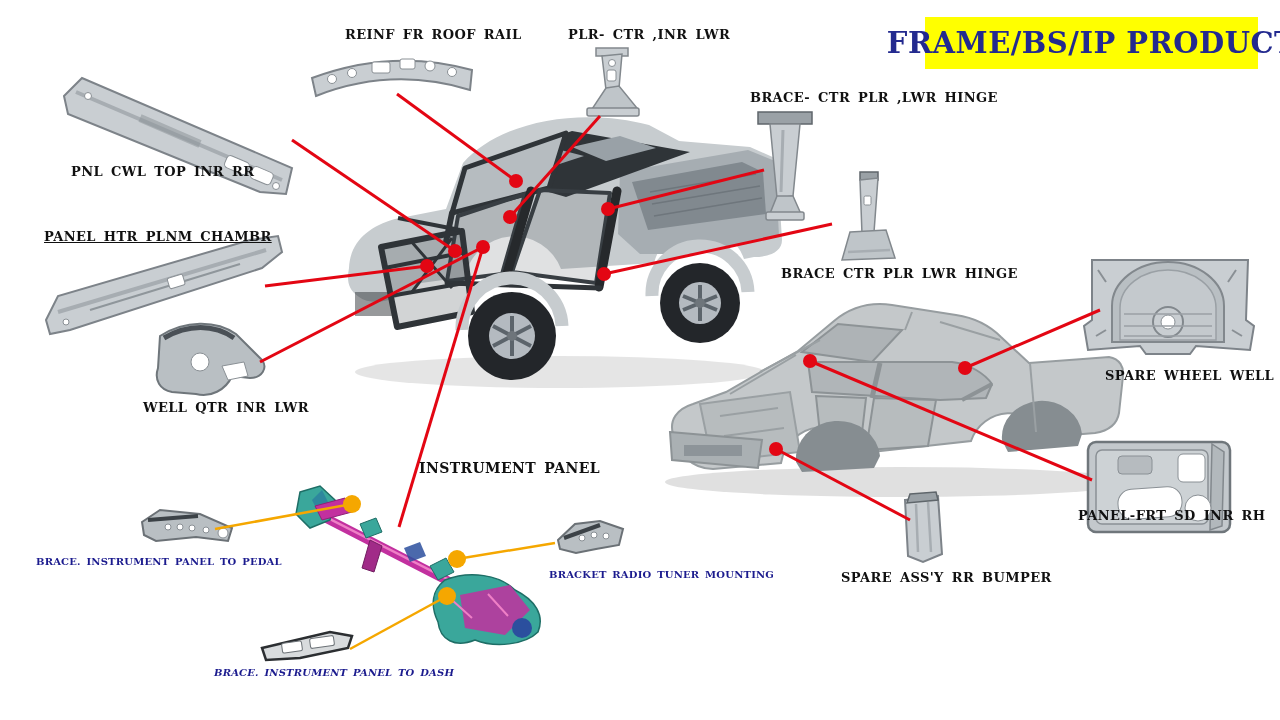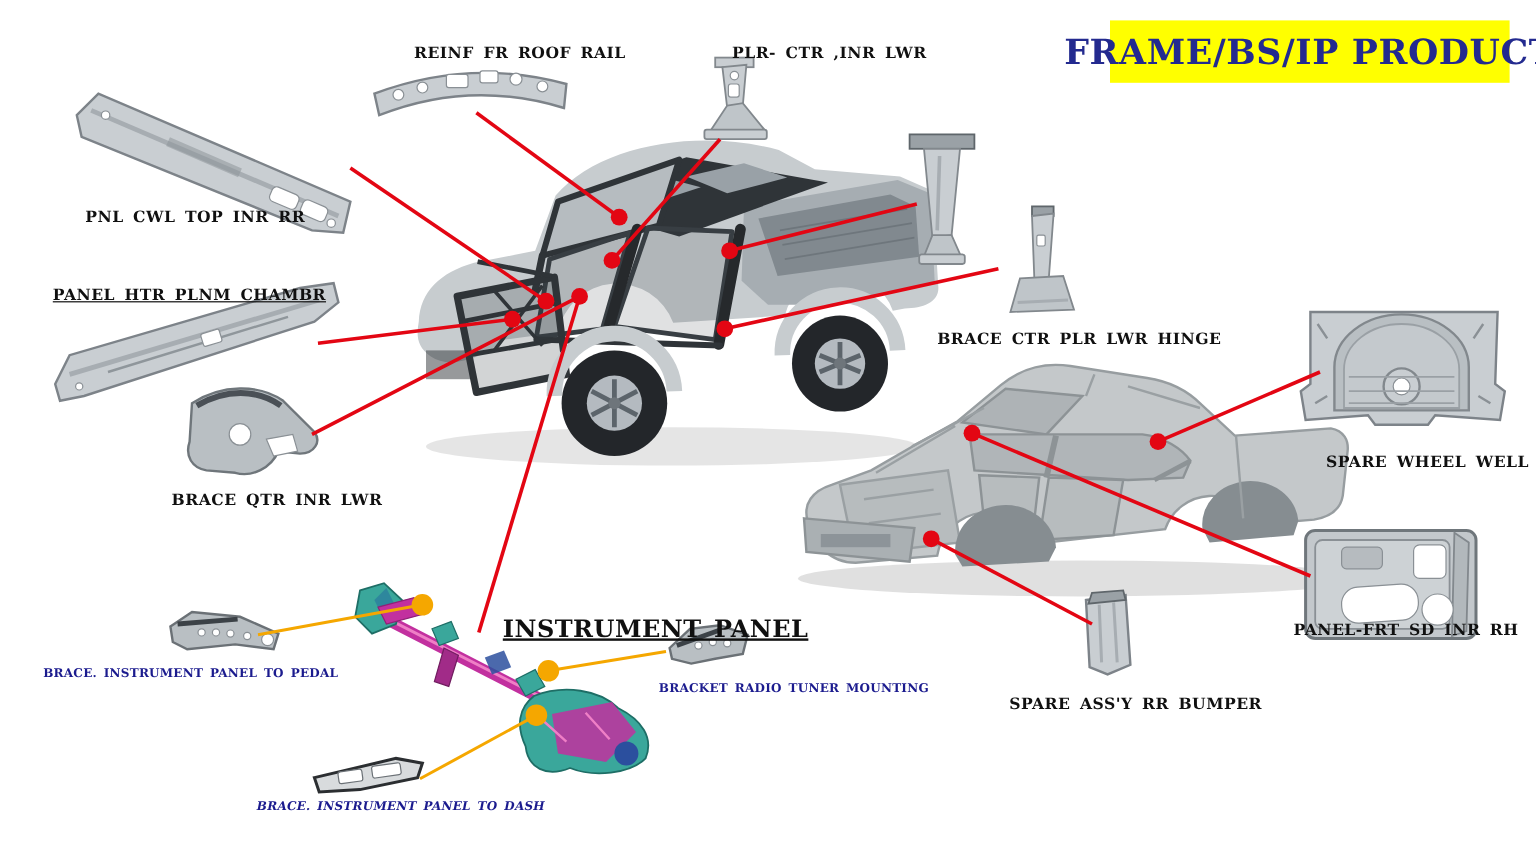"REINF FR ROOF RAIL" .lbl { margin-top: 10px -> none }
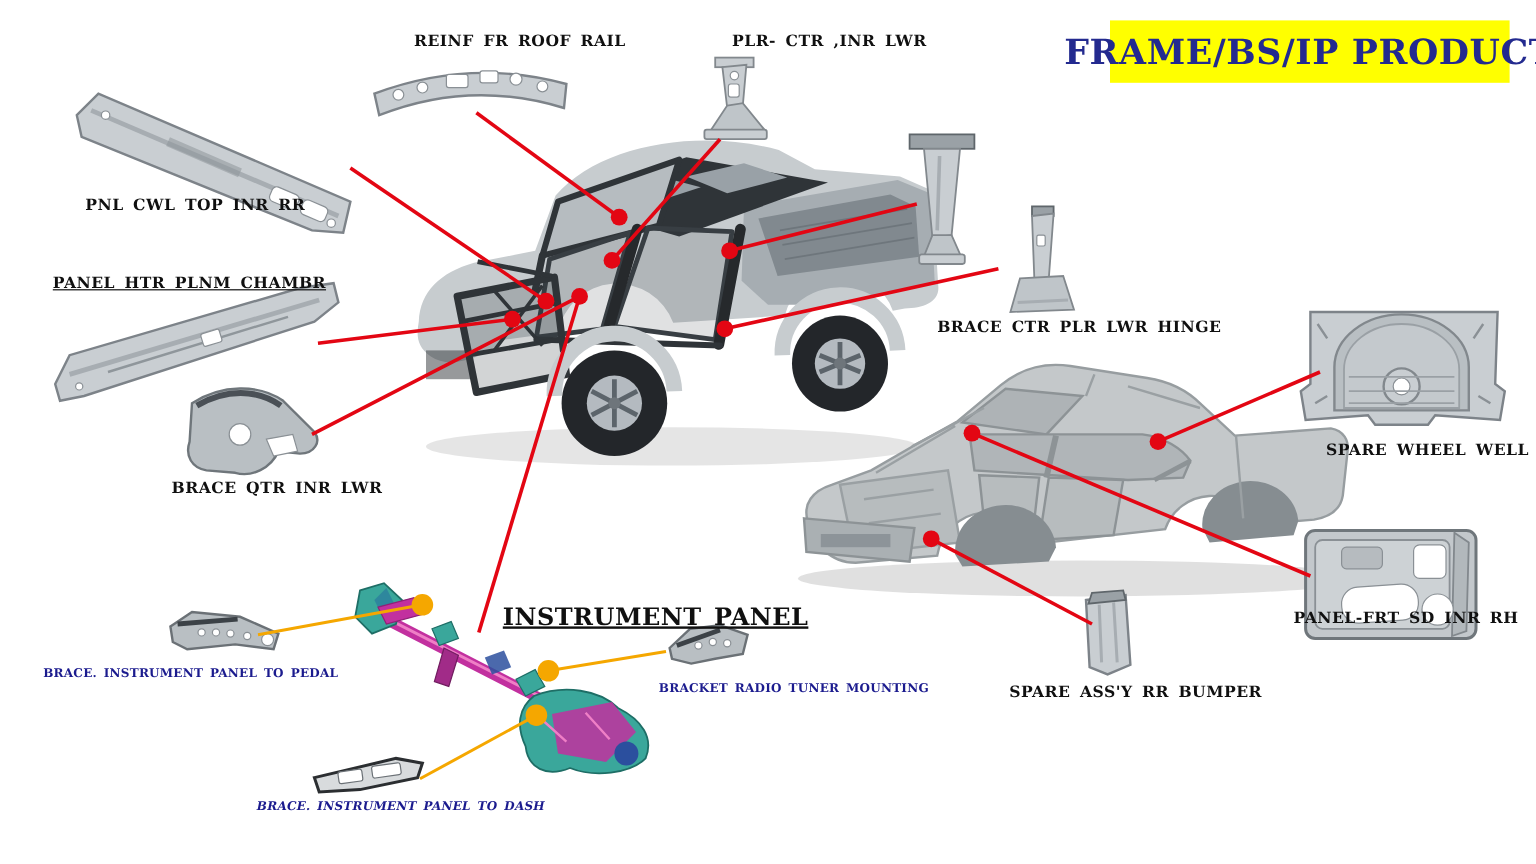"PLR- CTR ,INR LWR" div.lbl { left: 610px -> 568px }
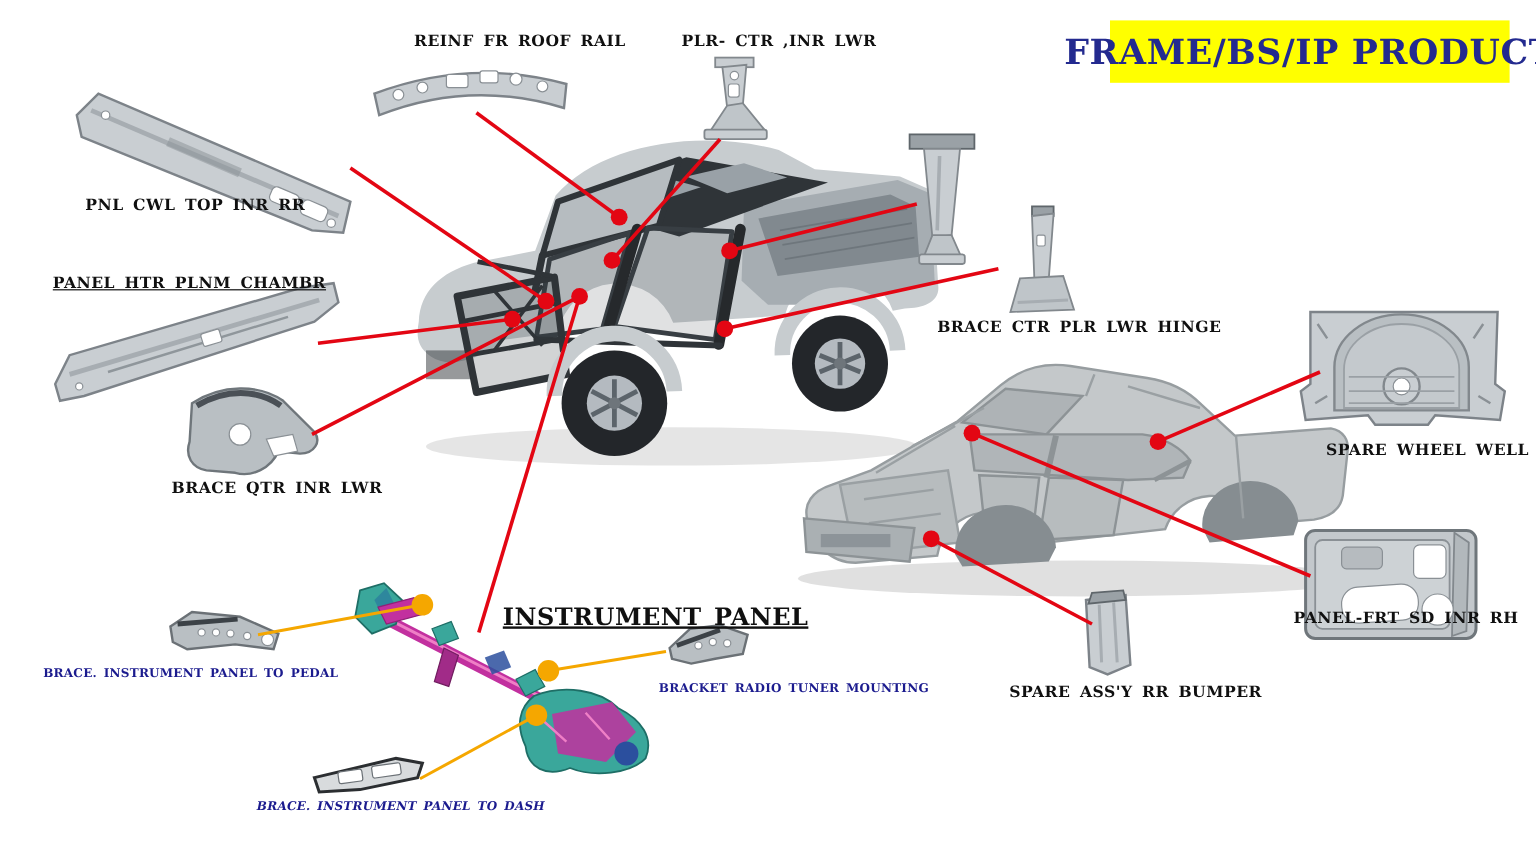"BRACE- CTR PLR ,LWR HINGE" div.lbl { html: none -> <div>BRACE- CTR PLR ,LWR HINGE</div> }
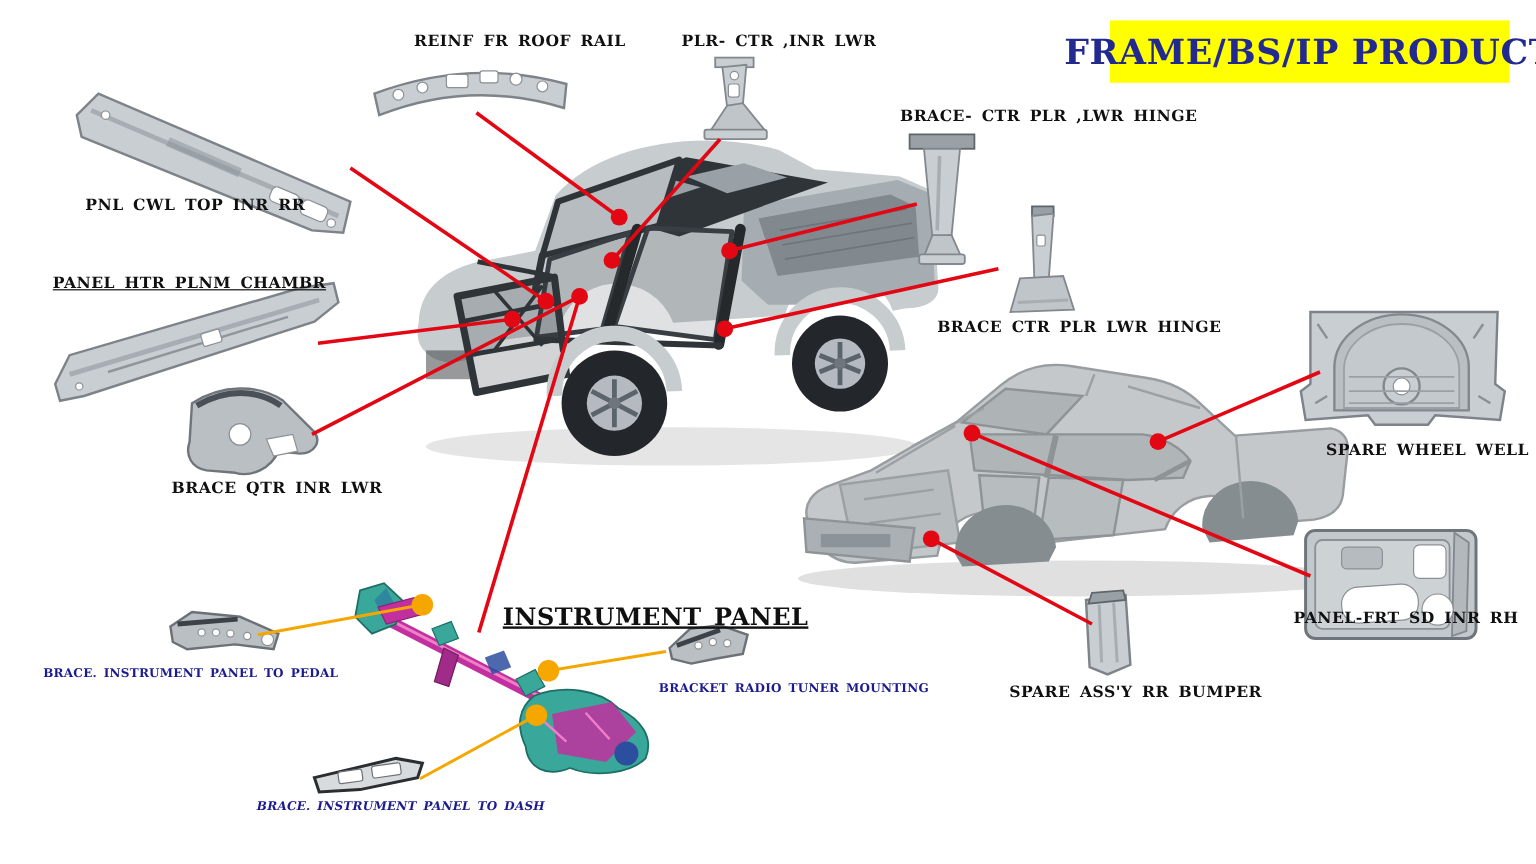"BRACE QTR INR LWR" div.lbl { text: BRACE -> WELL }
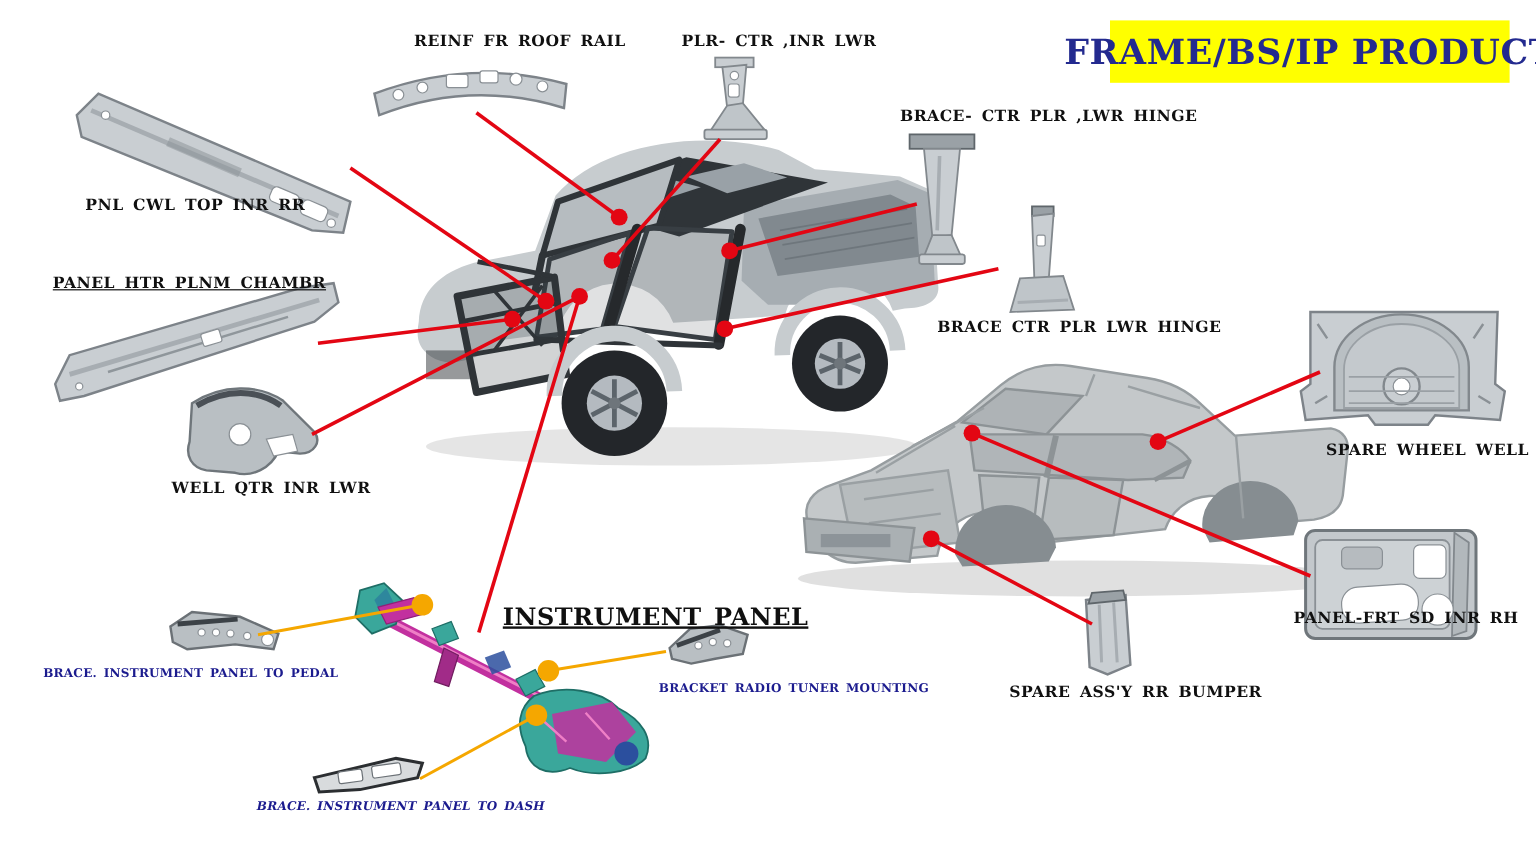"INSTRUMENT PANEL" div.lbl { font-size: 20px -> 14px; text-decoration: underline -> none; top: 502px -> 460px }
